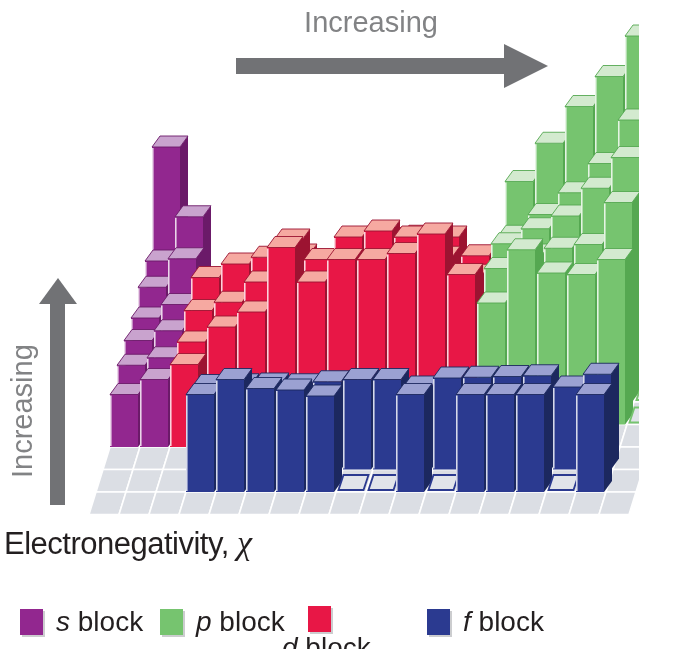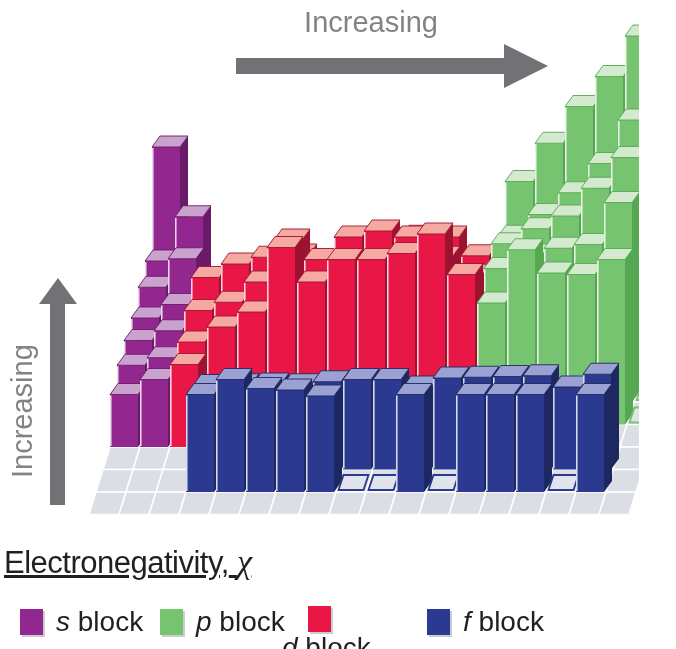"Electronegativity, χ" .title { text-decoration: underline -> none; top: 543px -> 524px }
